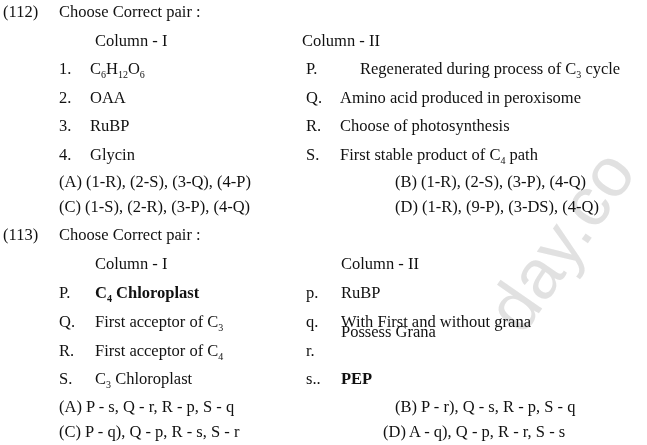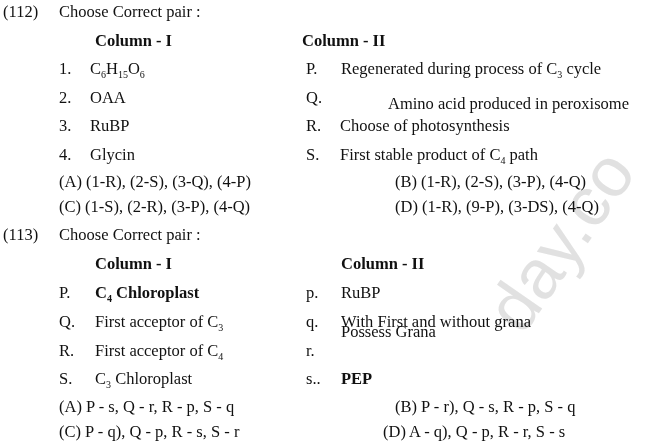"Column - I" .b { font-weight: bold -> normal }
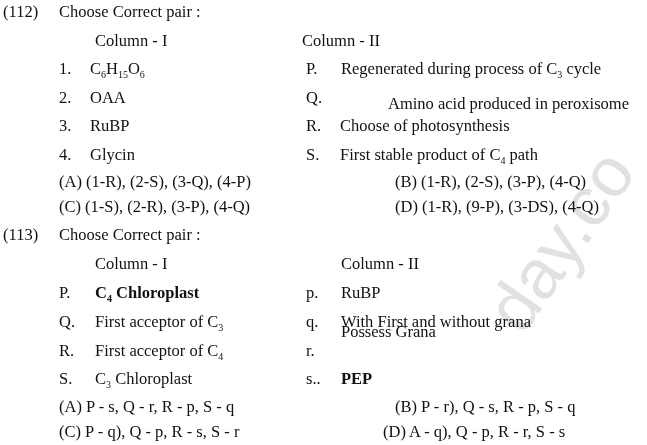"15" sub { text: 15 -> 12 }
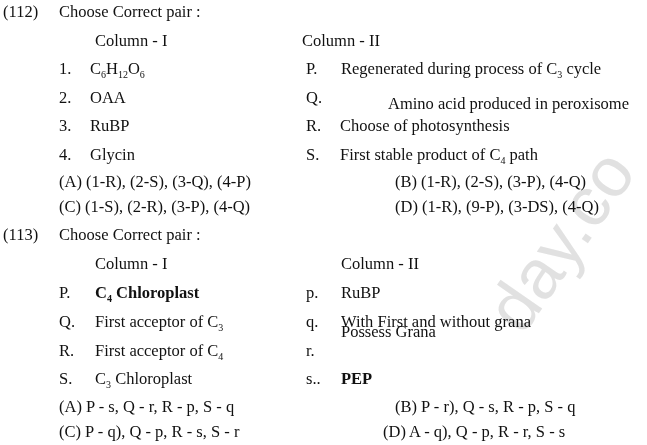"Regenerated during process of C3" span.t { left: 341px -> 360px }
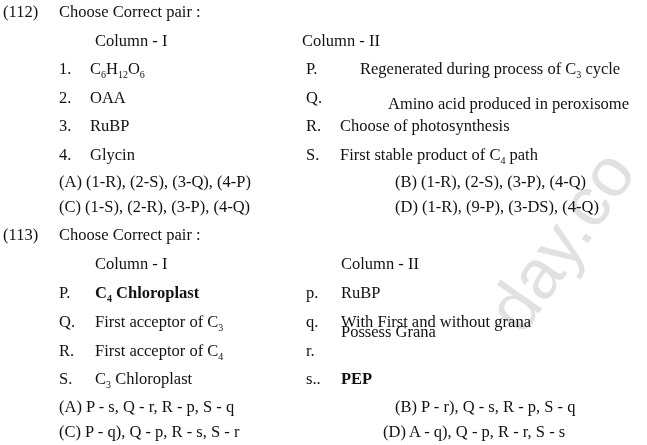"Amino acid produced in peroxisome" span.t { margin-left: 48px -> none; top: 94px -> 88px }
